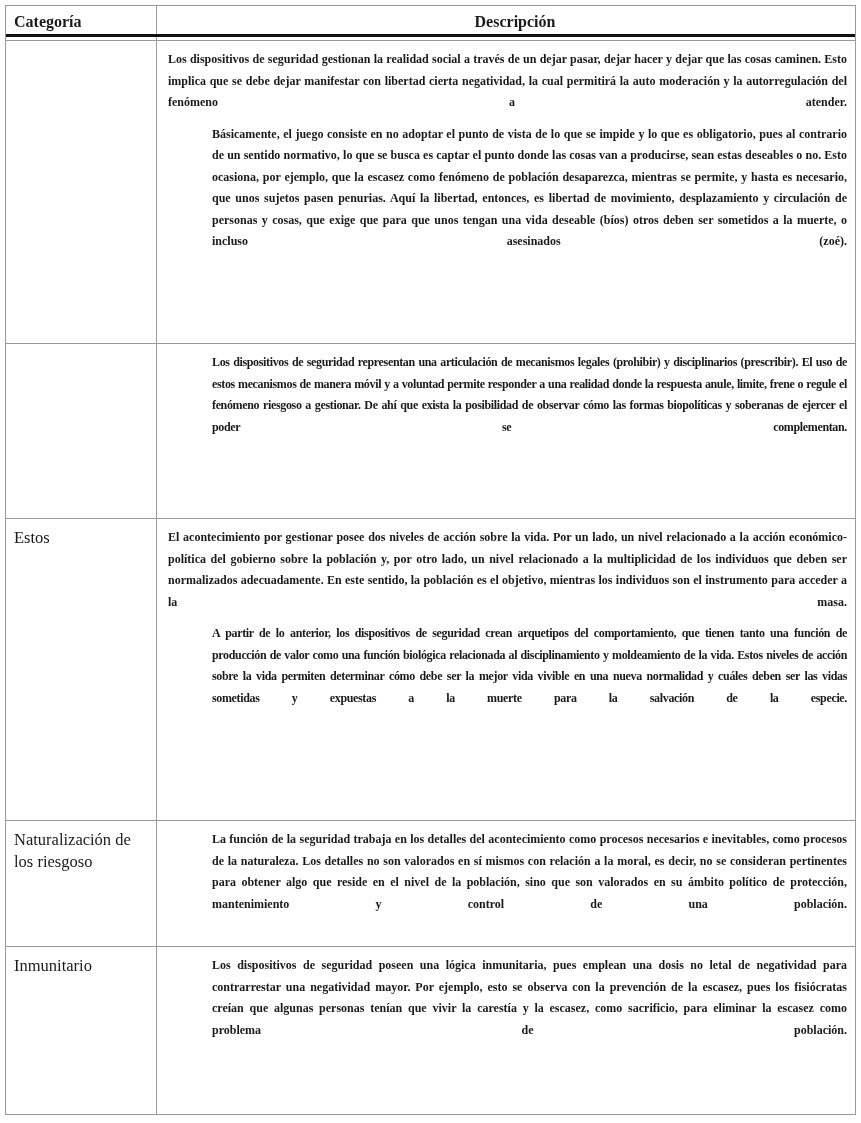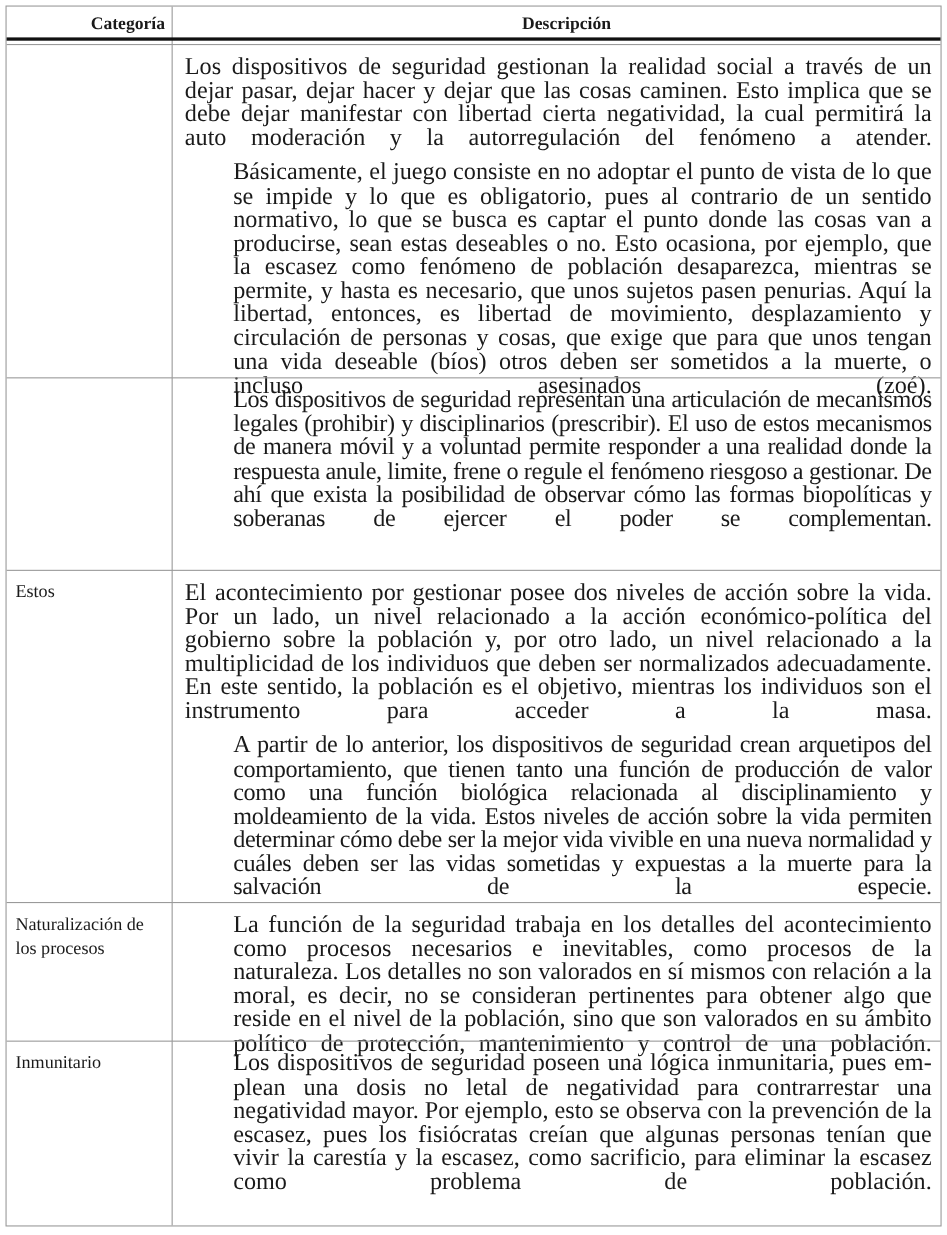"Categoría" .header-row .cell { text-align: right -> left }
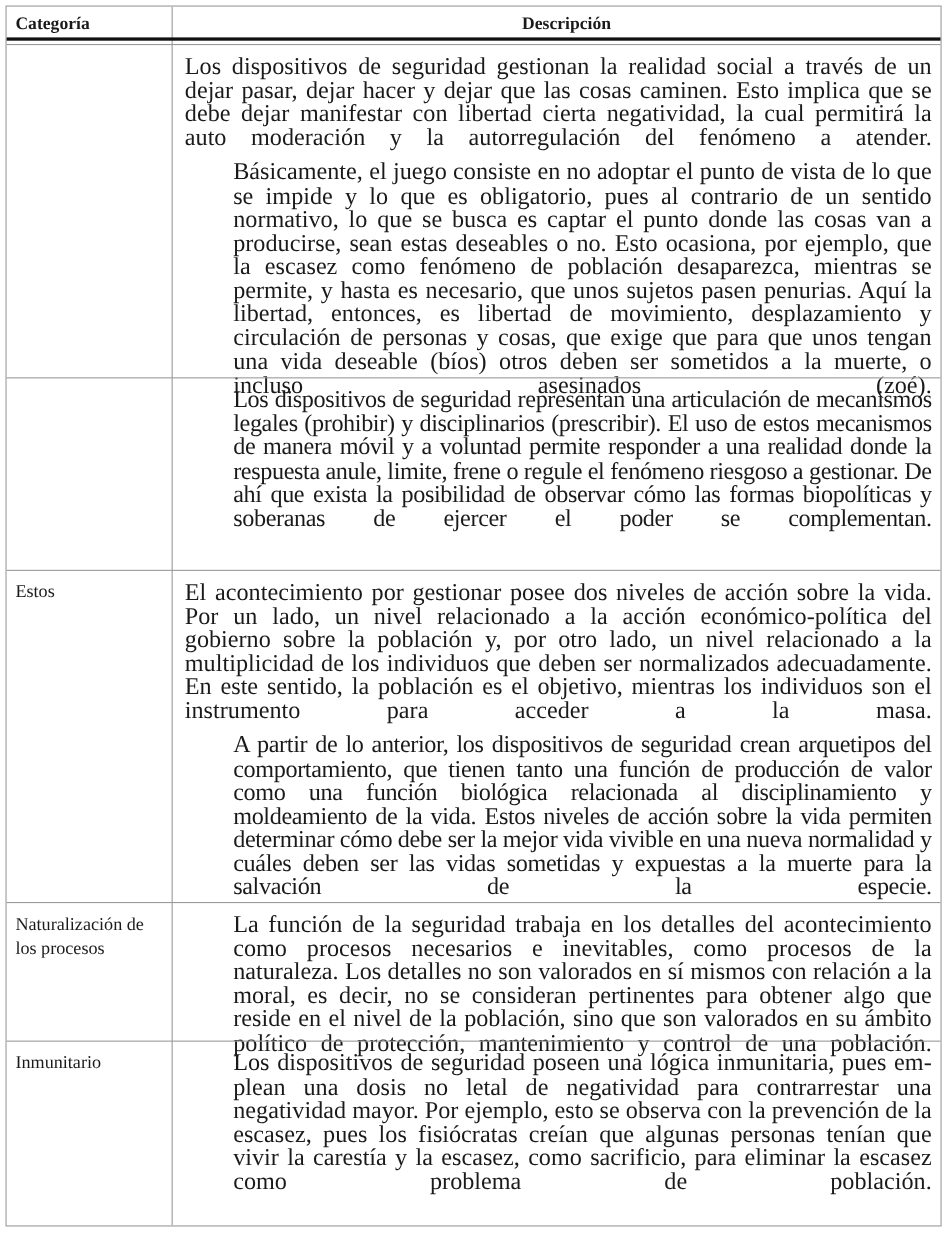"Los dispositivos de seguridad gestionan" .cell.desc { font-size: 22px -> 12px; font-weight: none -> bold }
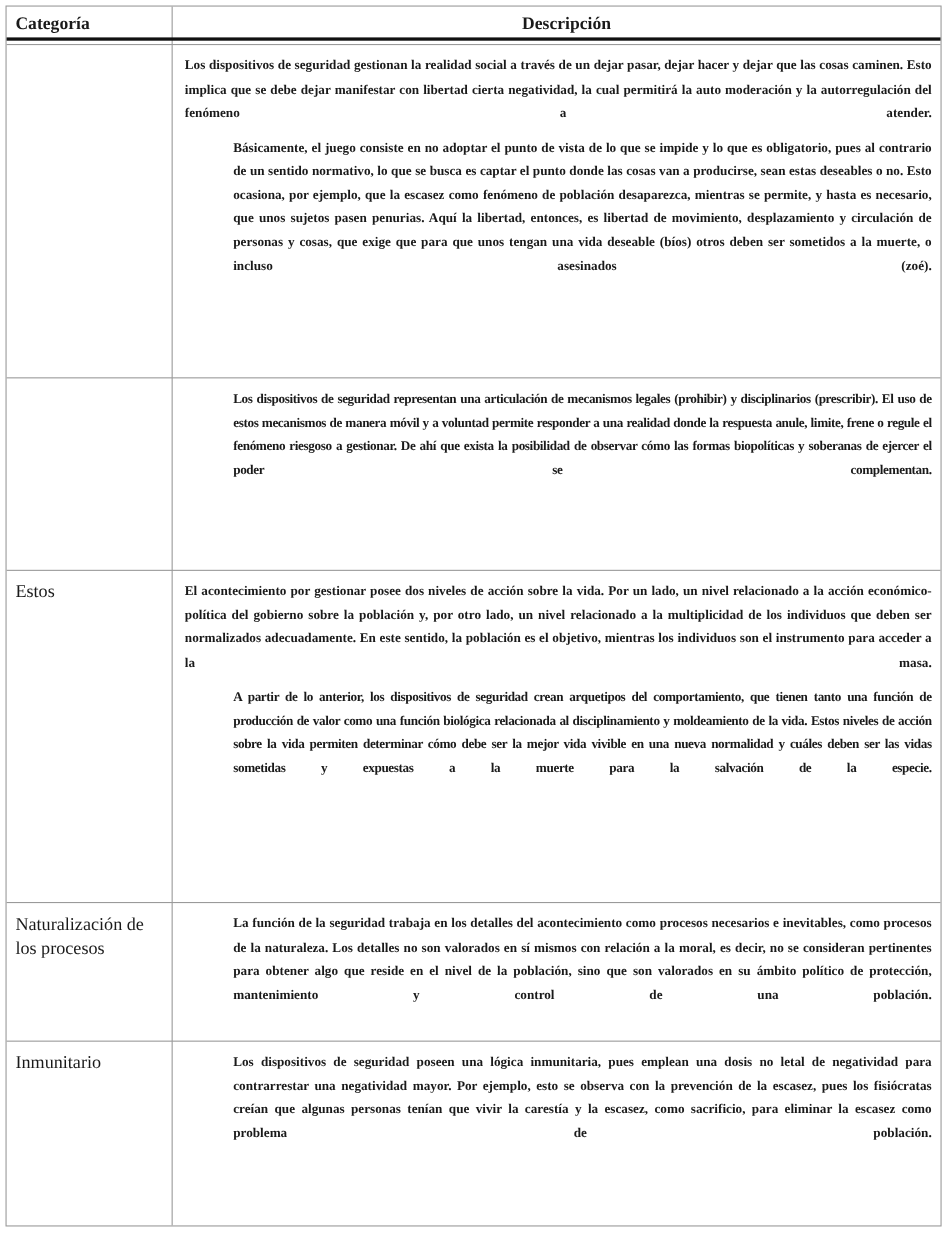"Naturalización de los procesos" div.cell { text: procesos -> riesgoso }
